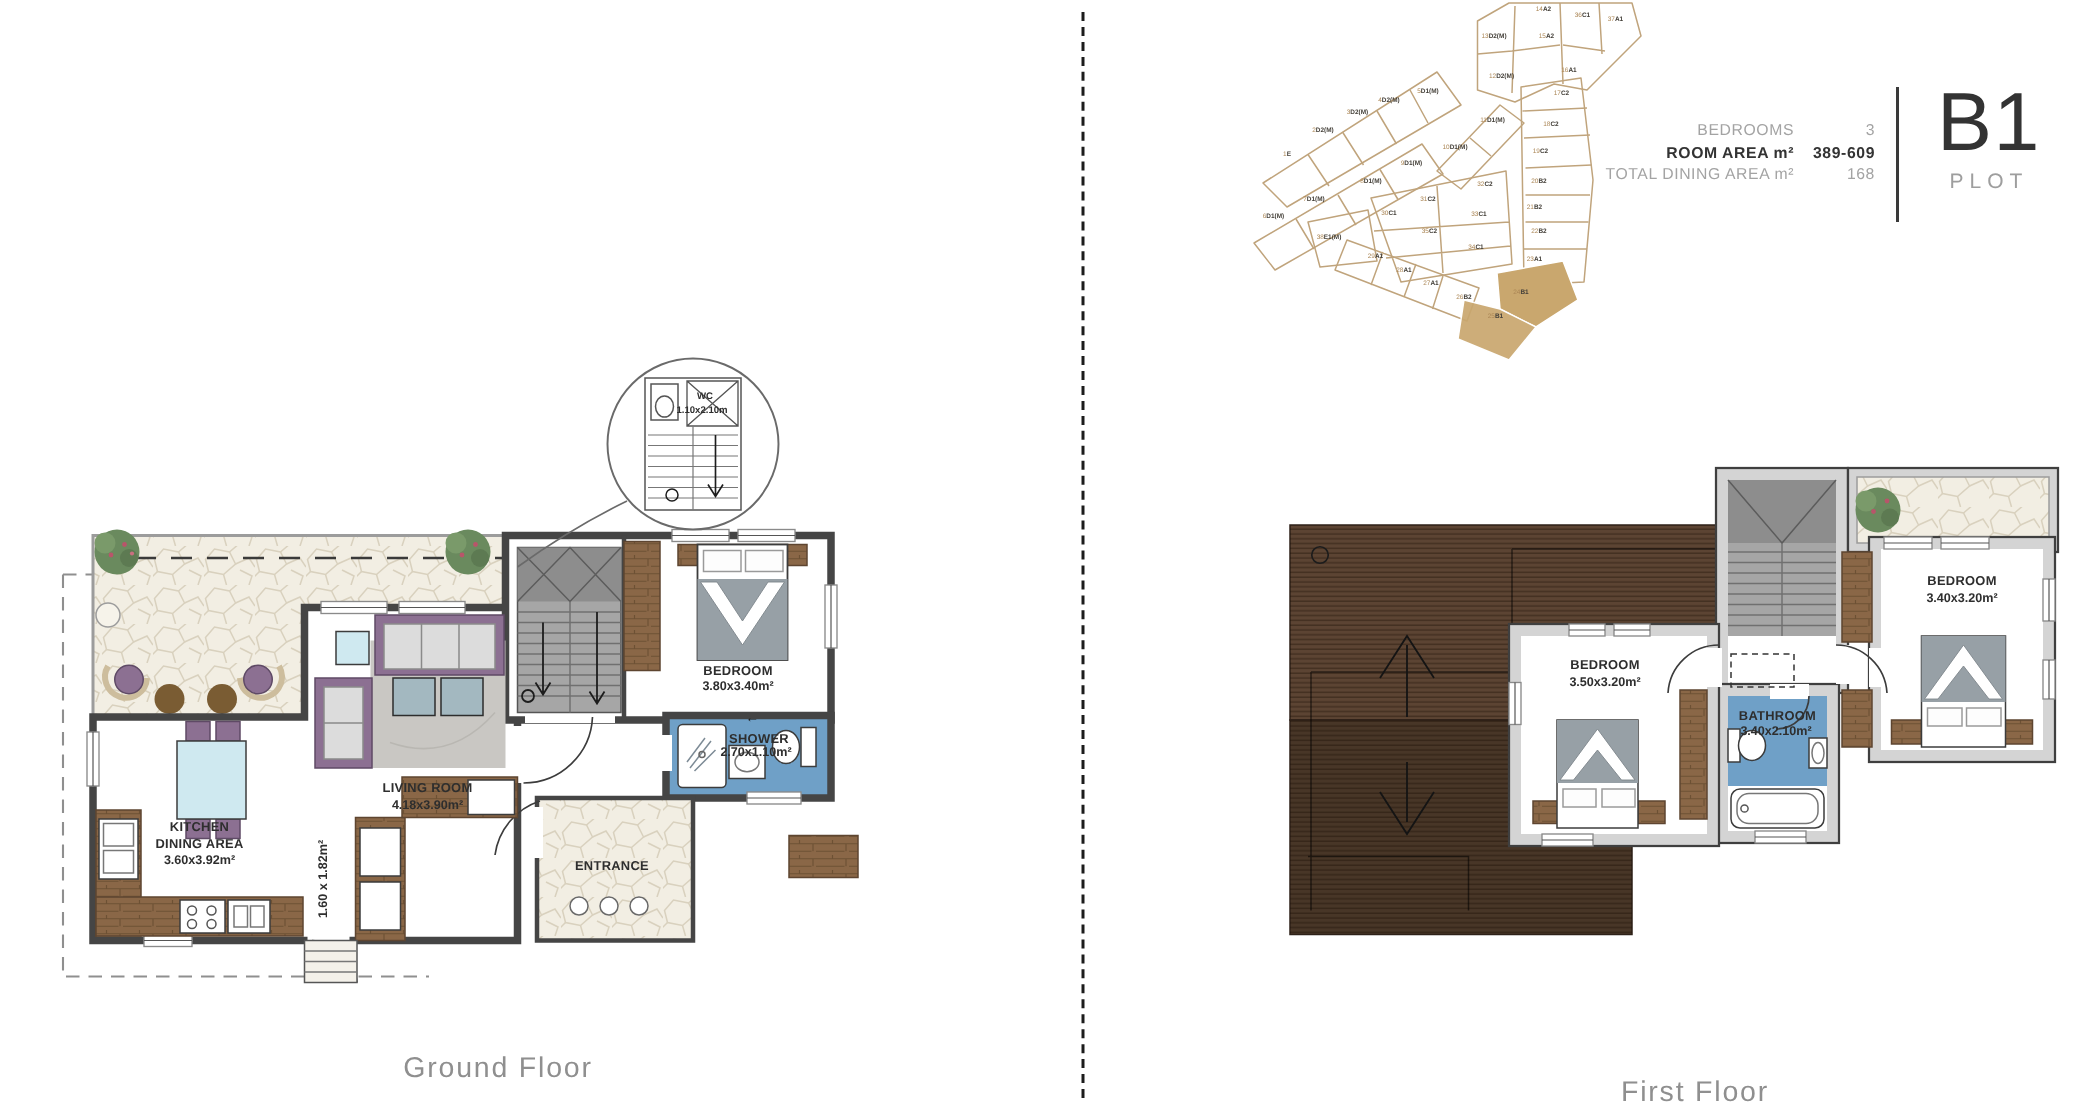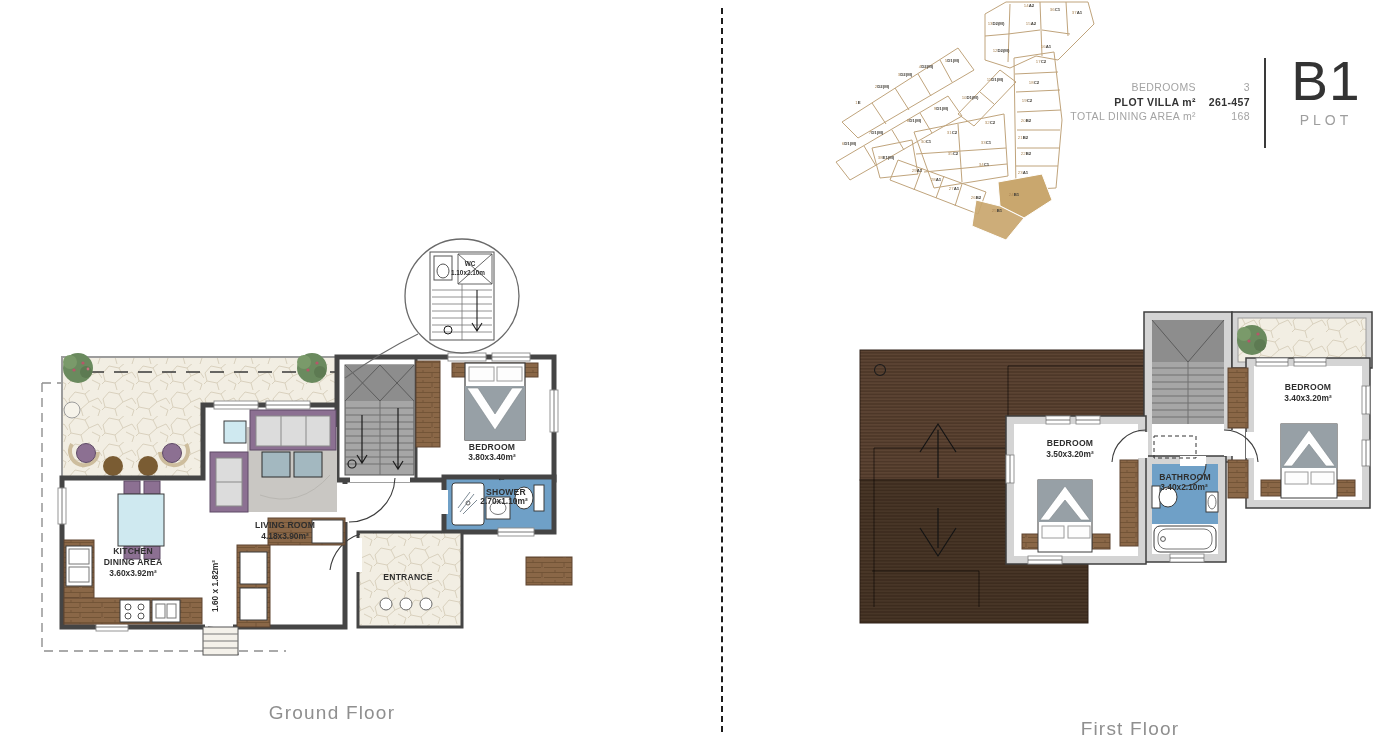"PLOT VILLA m²" span.lab { text: PLOT VILLA -> ROOM AREA }
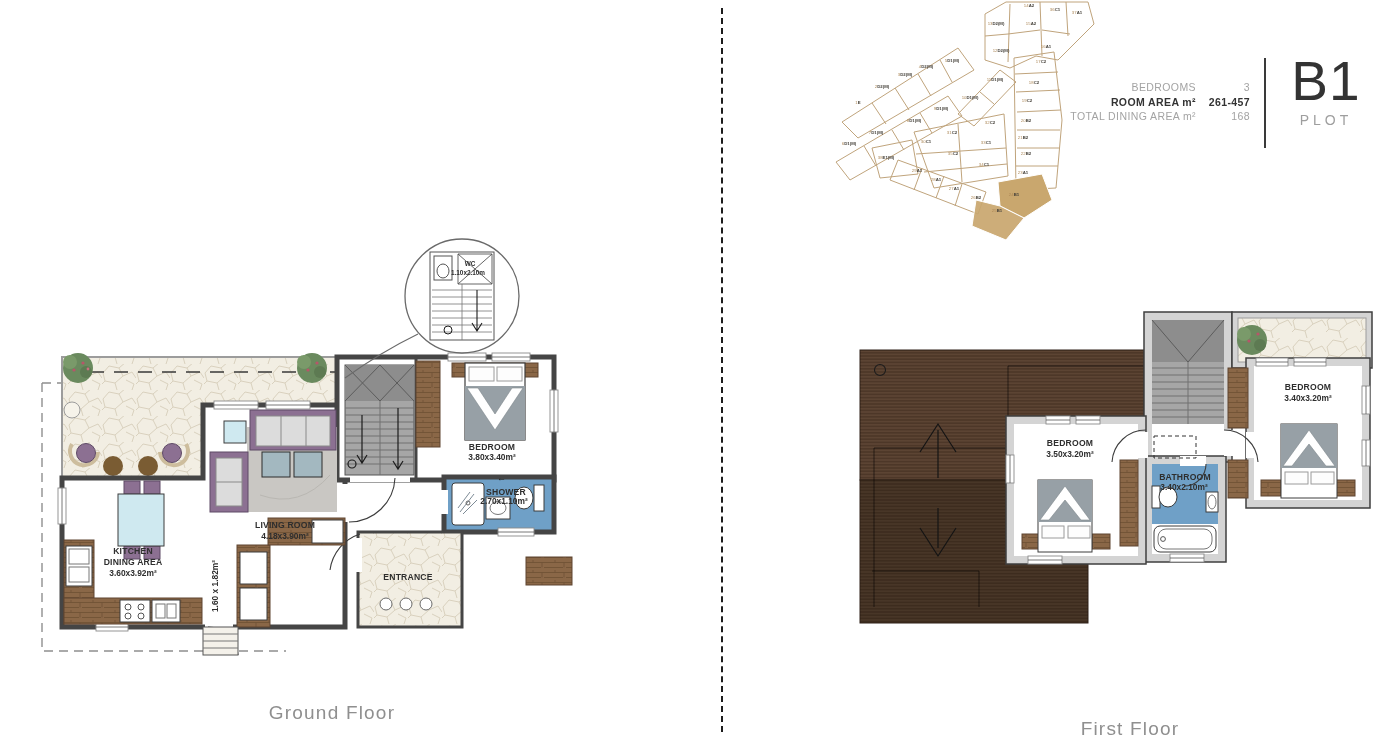"261-457" span.val { text: 261-457 -> 389-609 }
